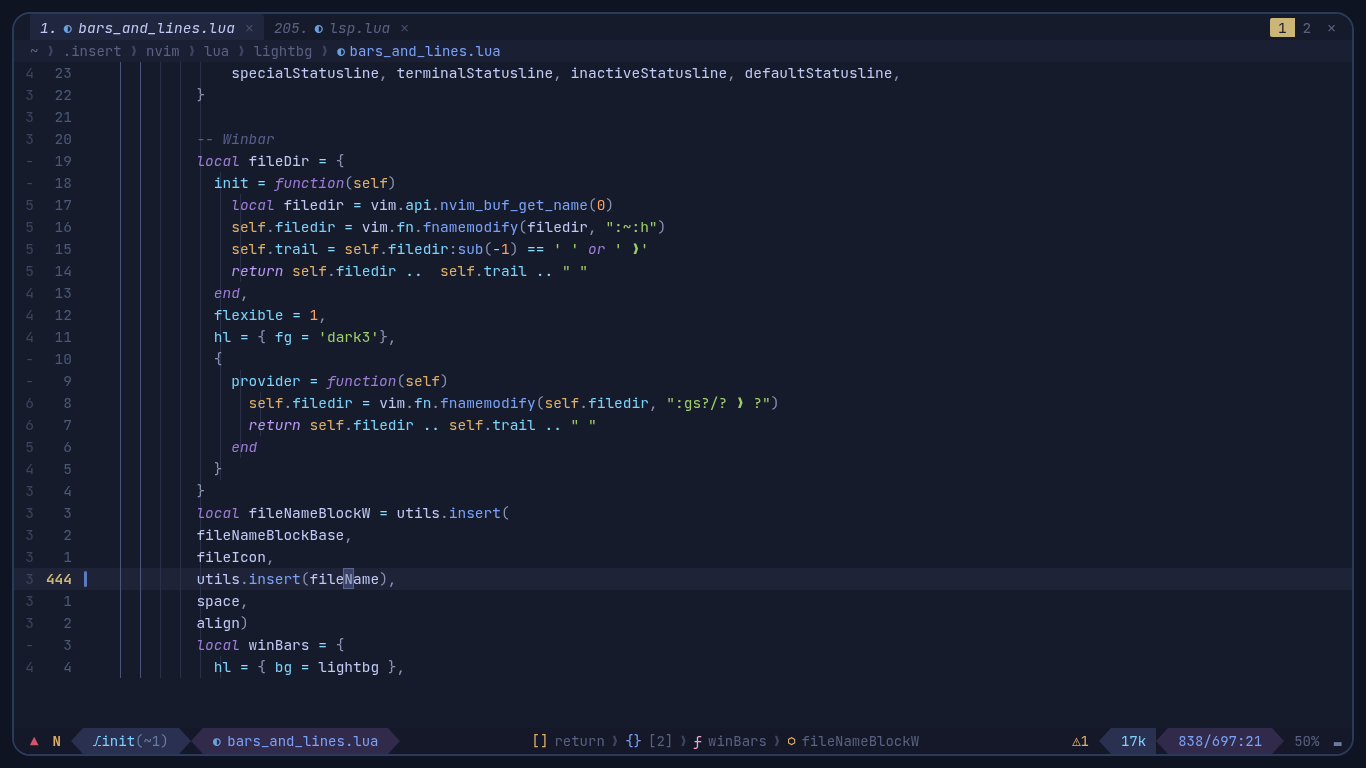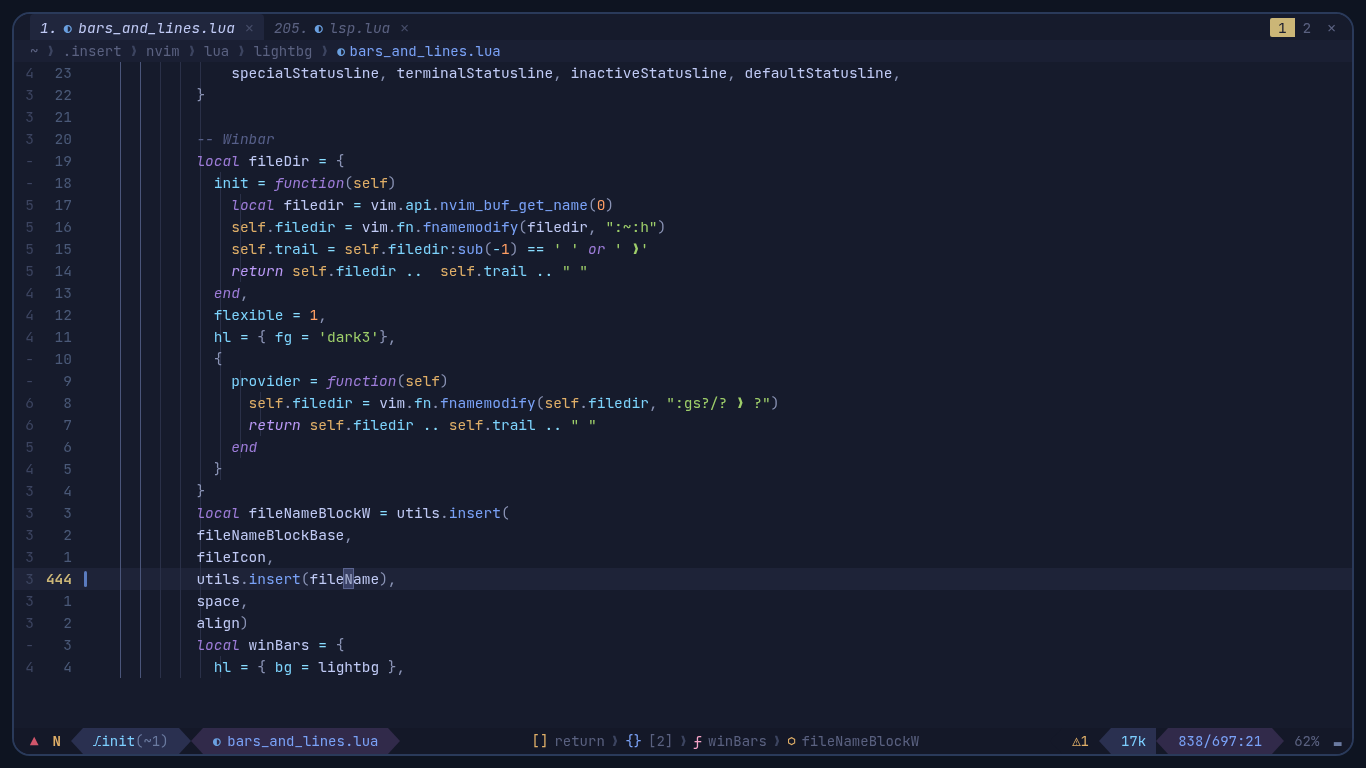"62%" div.seg { text: 62% -> 50% }
